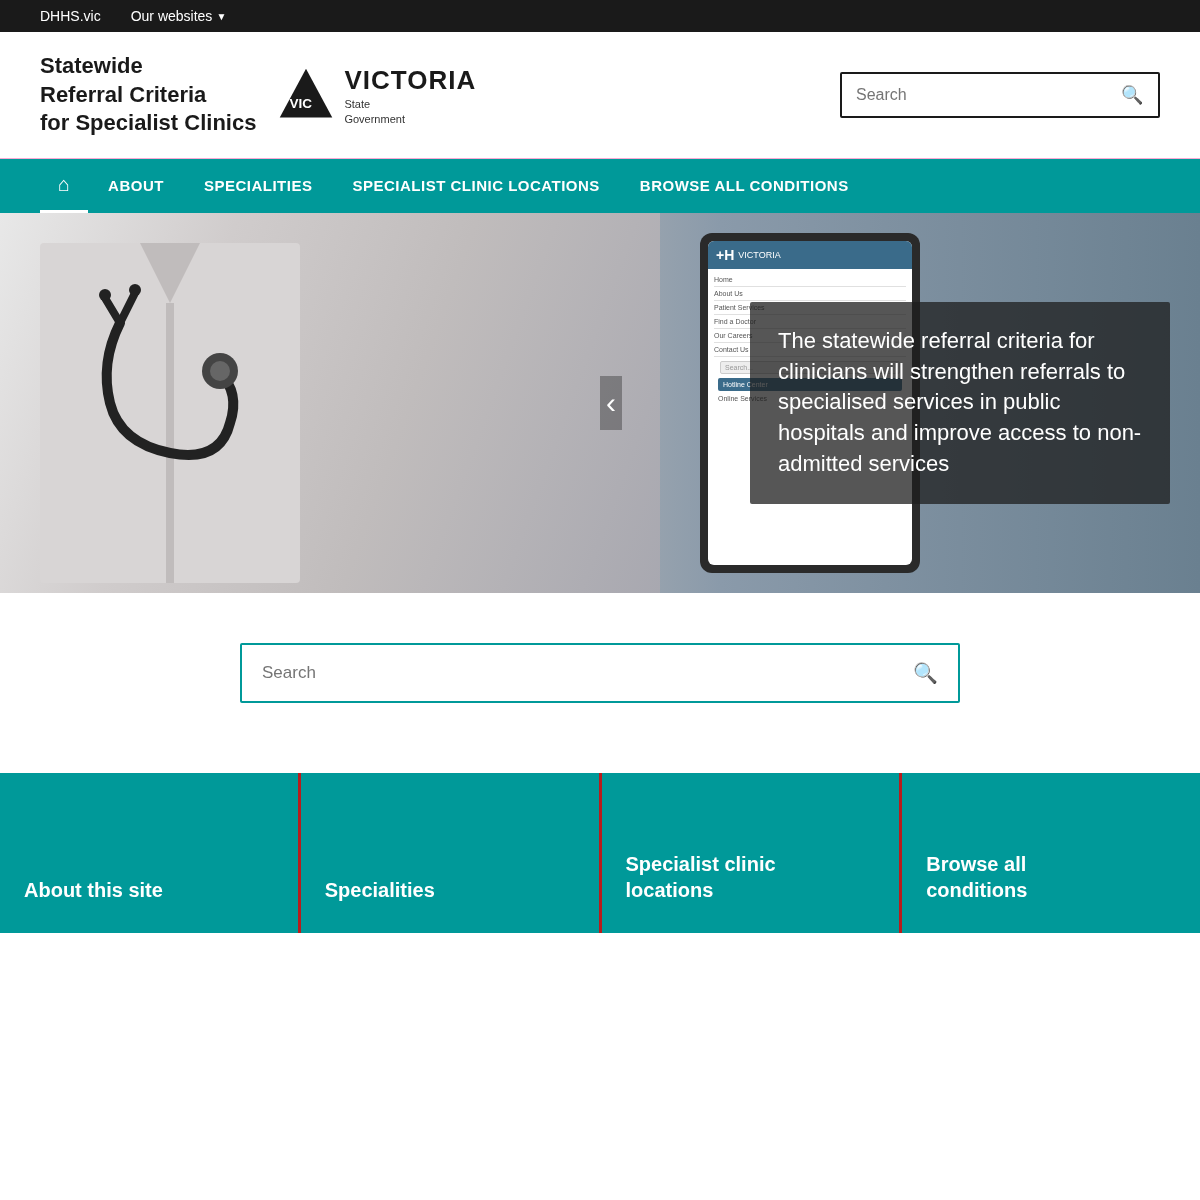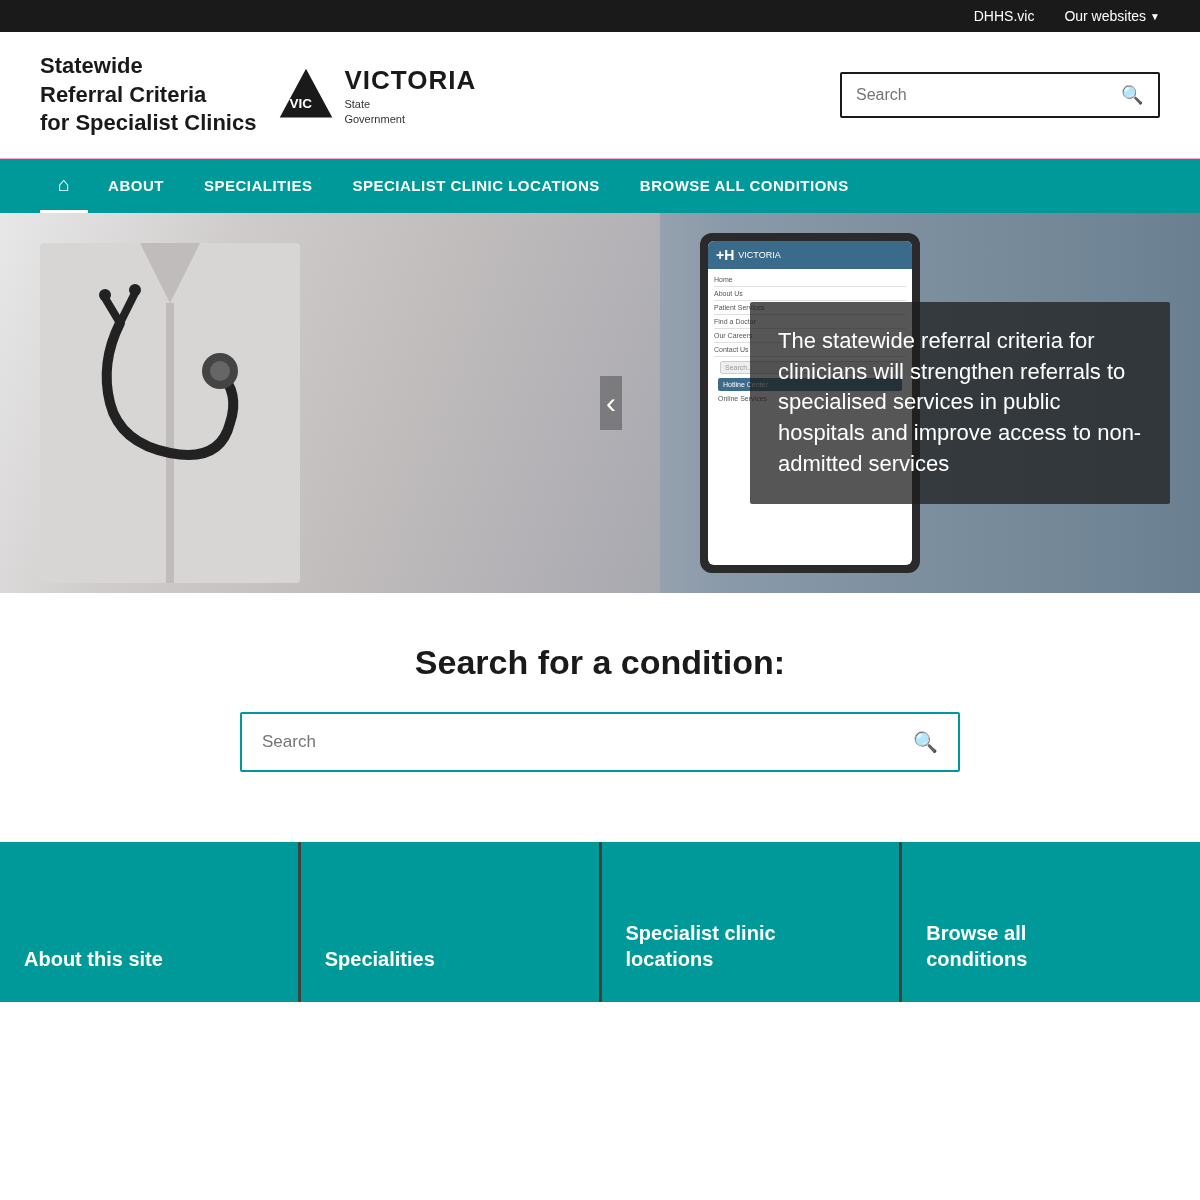"DHHS.vic" .top-bar { justify-content: flex-end -> none }
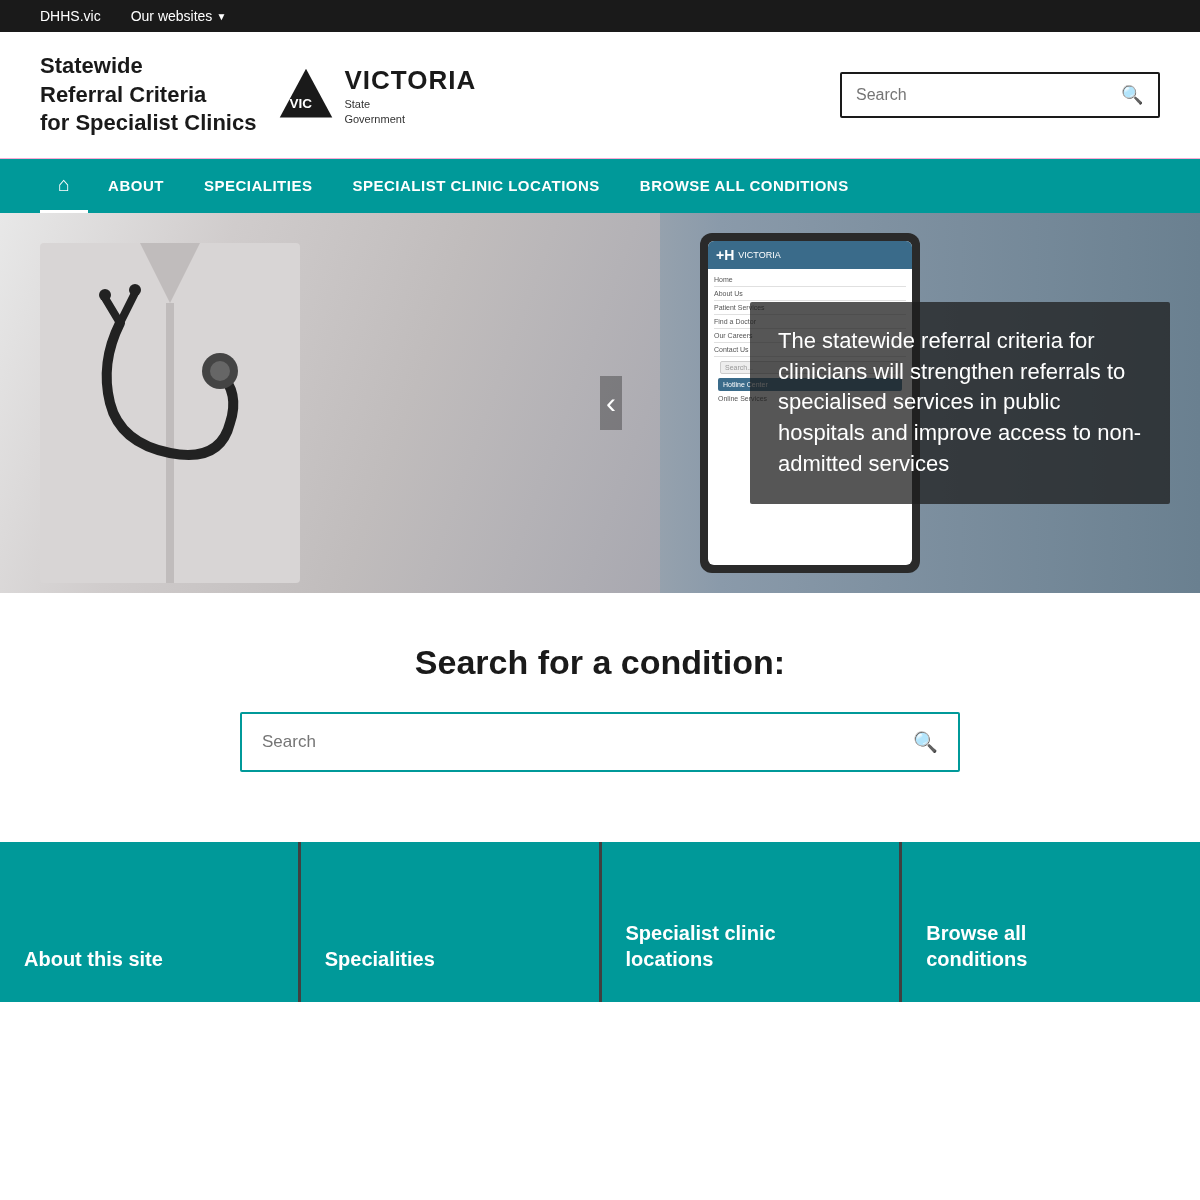"Search for a condition:" h2 { html: <h2>Search for a condition:</h2> -> none }
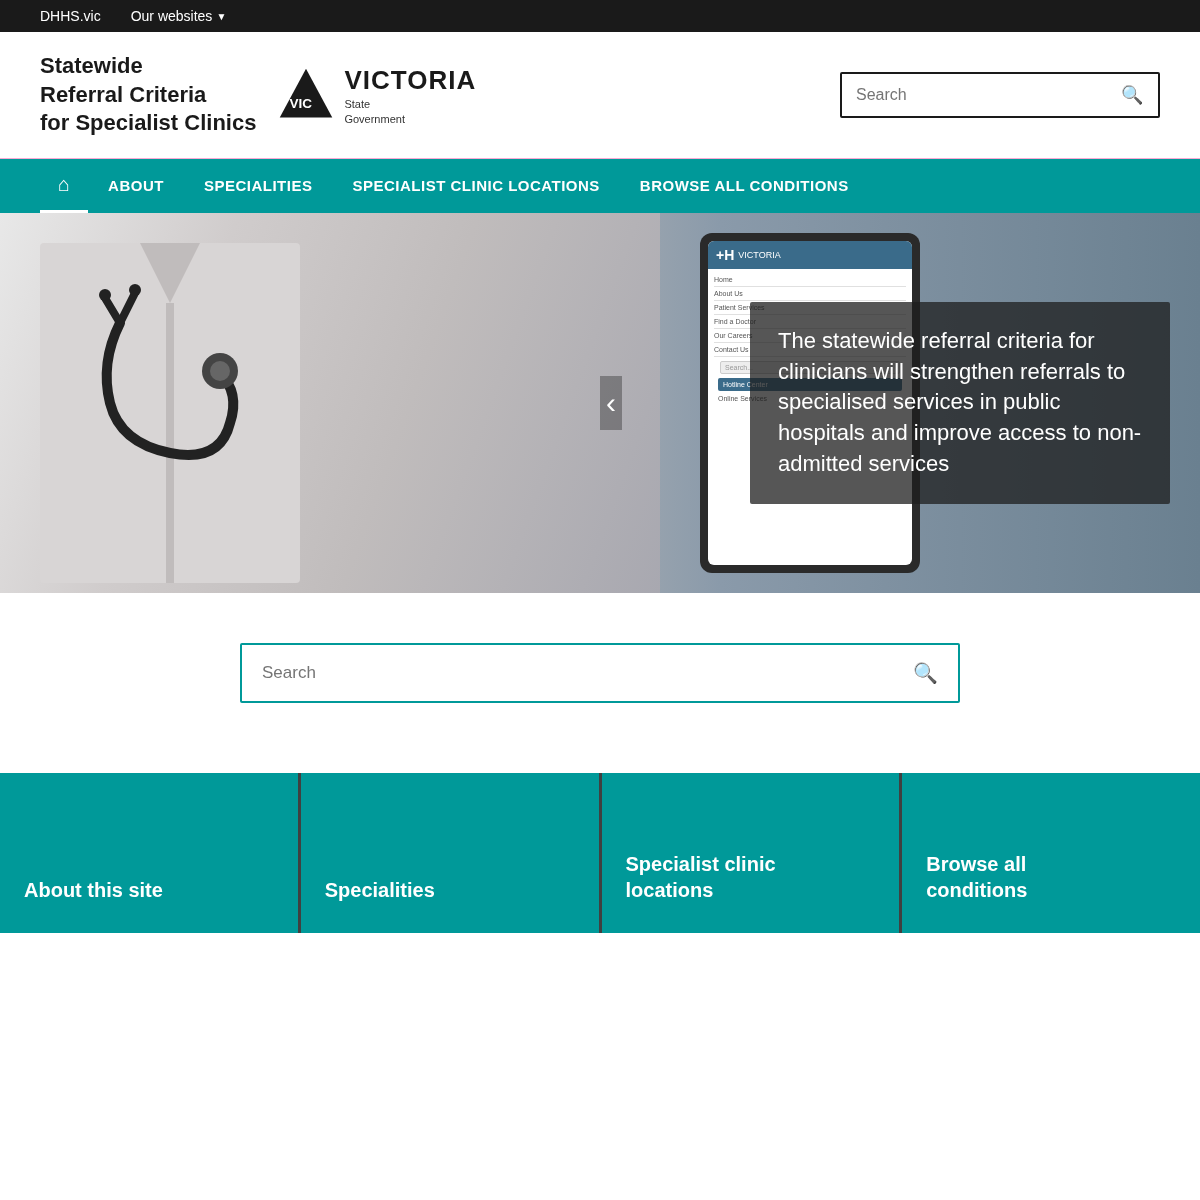"Specialist clinic" .card { border-right: 3px solid #404040 -> 3px solid #b91c1c }
